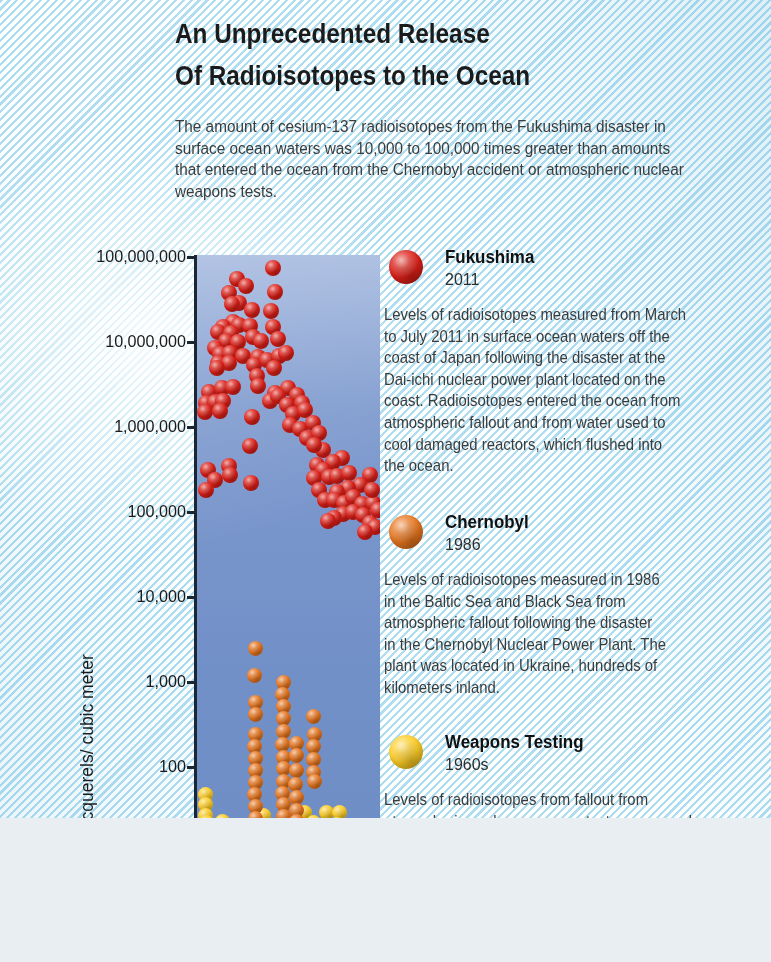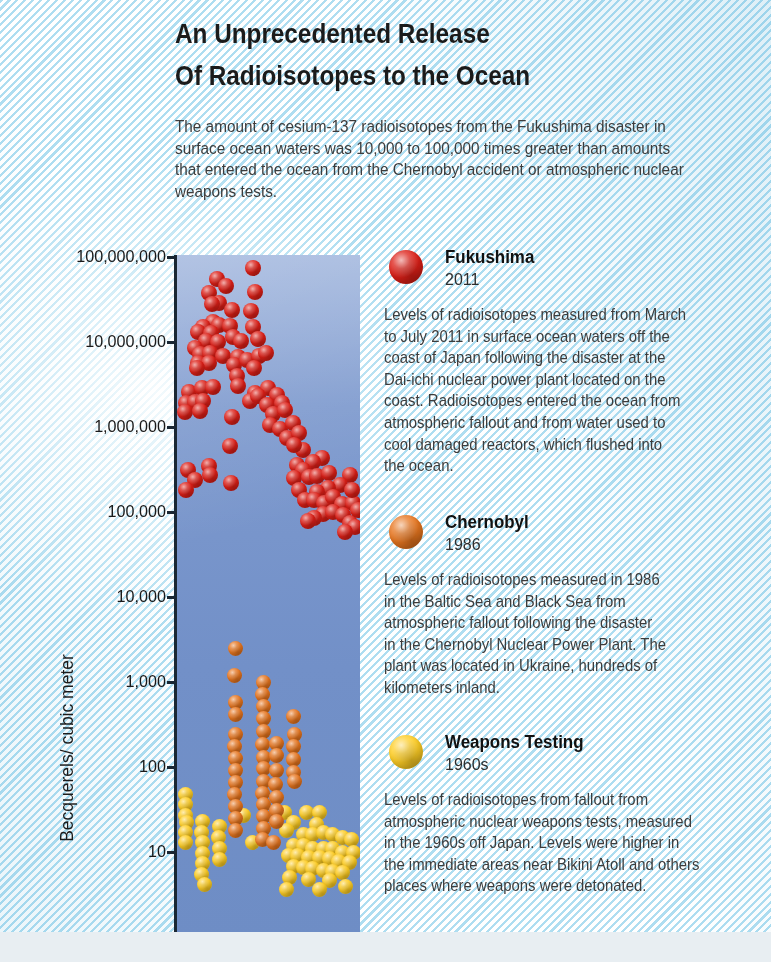"An Unprecedented Release" .page { height: 932px -> 818px }
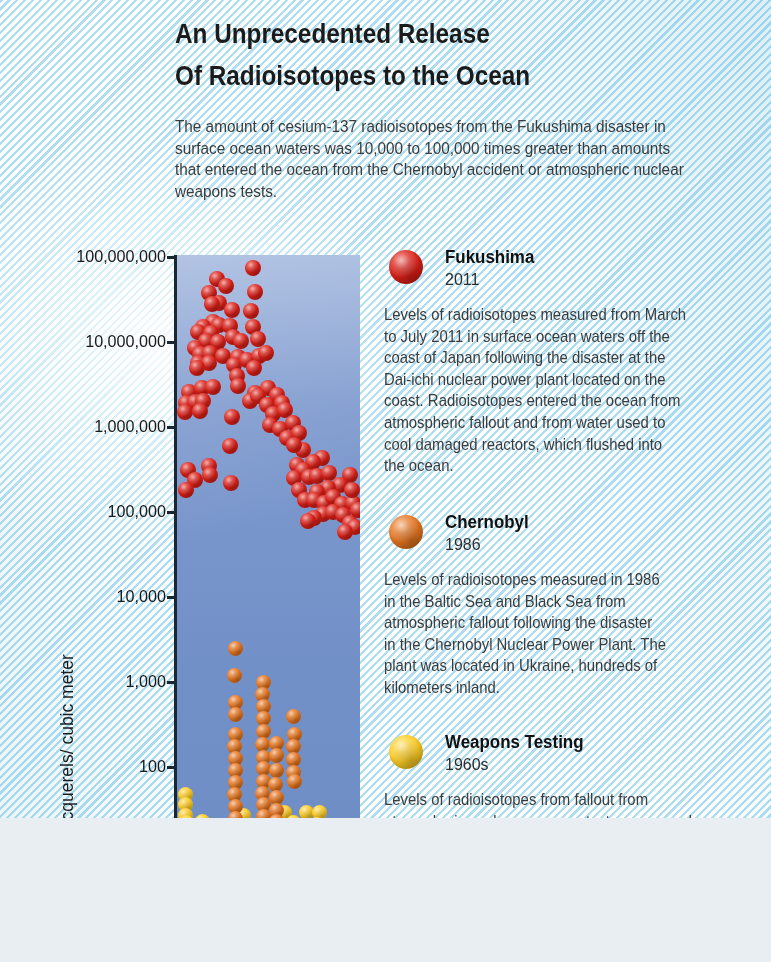"100,000,000" .chart { margin-left: none -> 20px }
